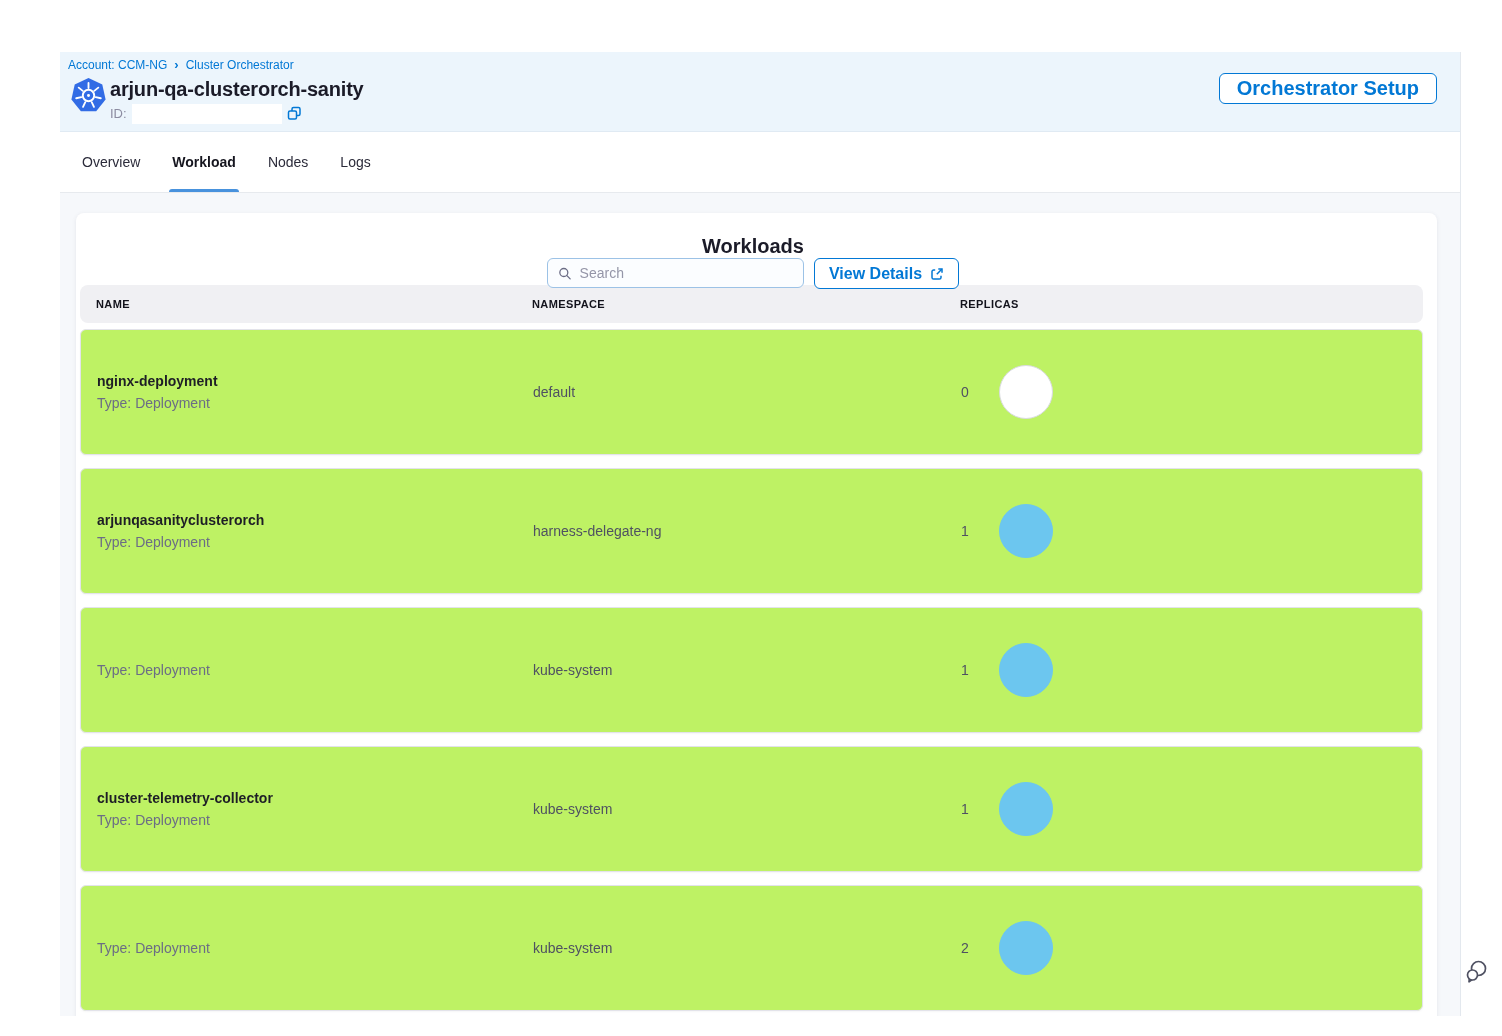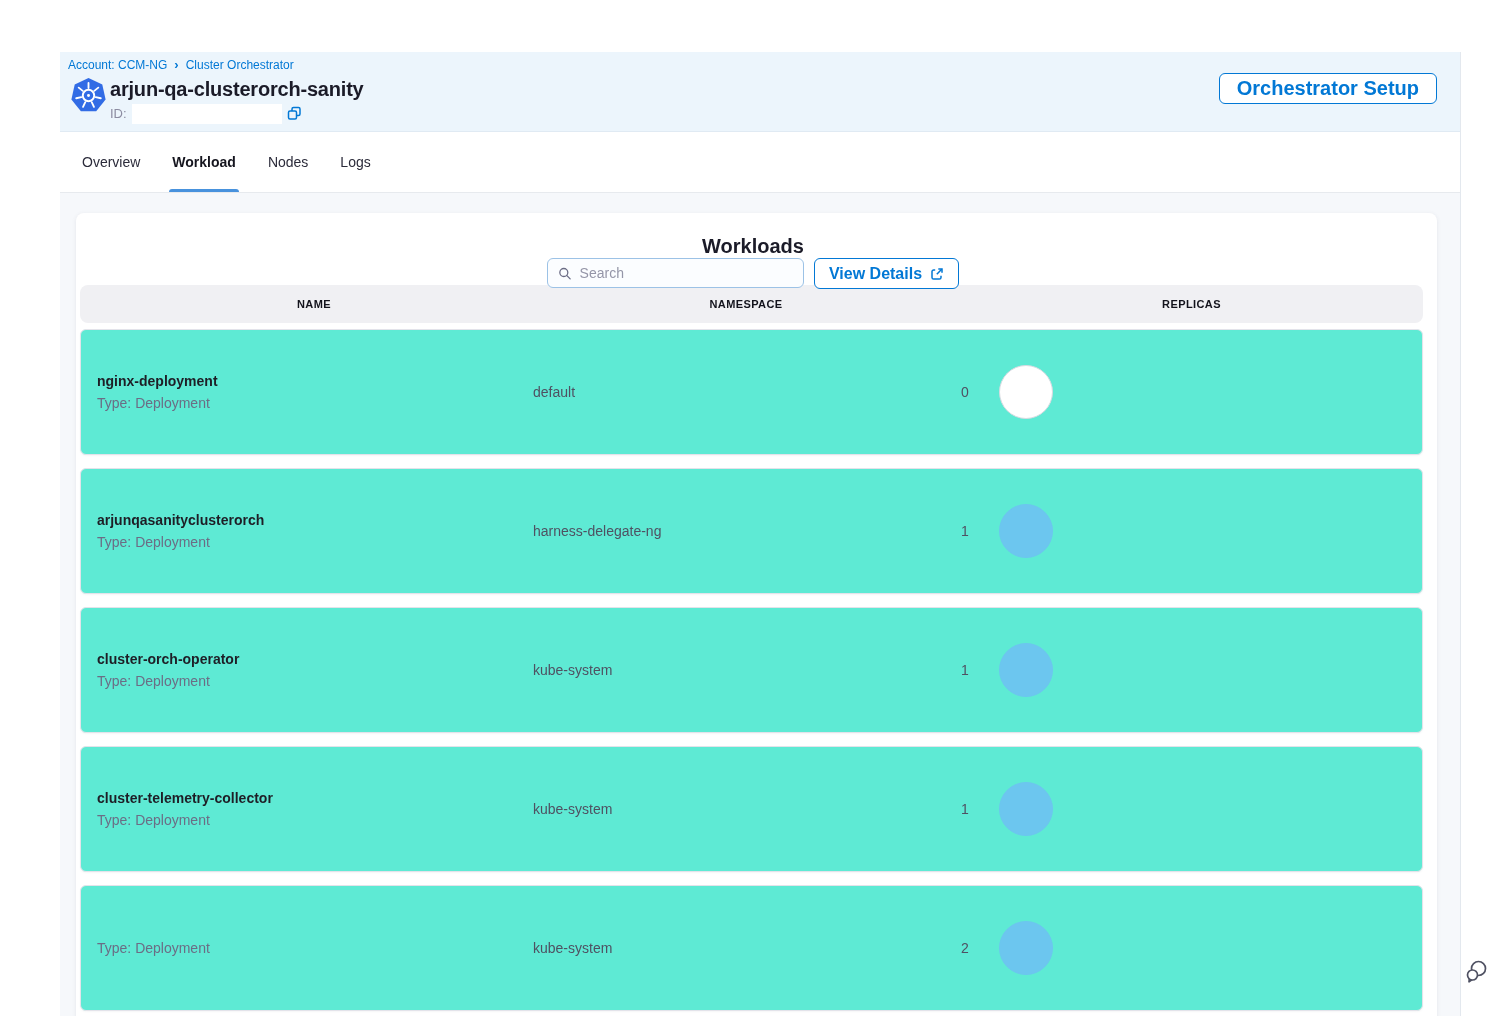"NAME" .table-header { text-align: center -> none }
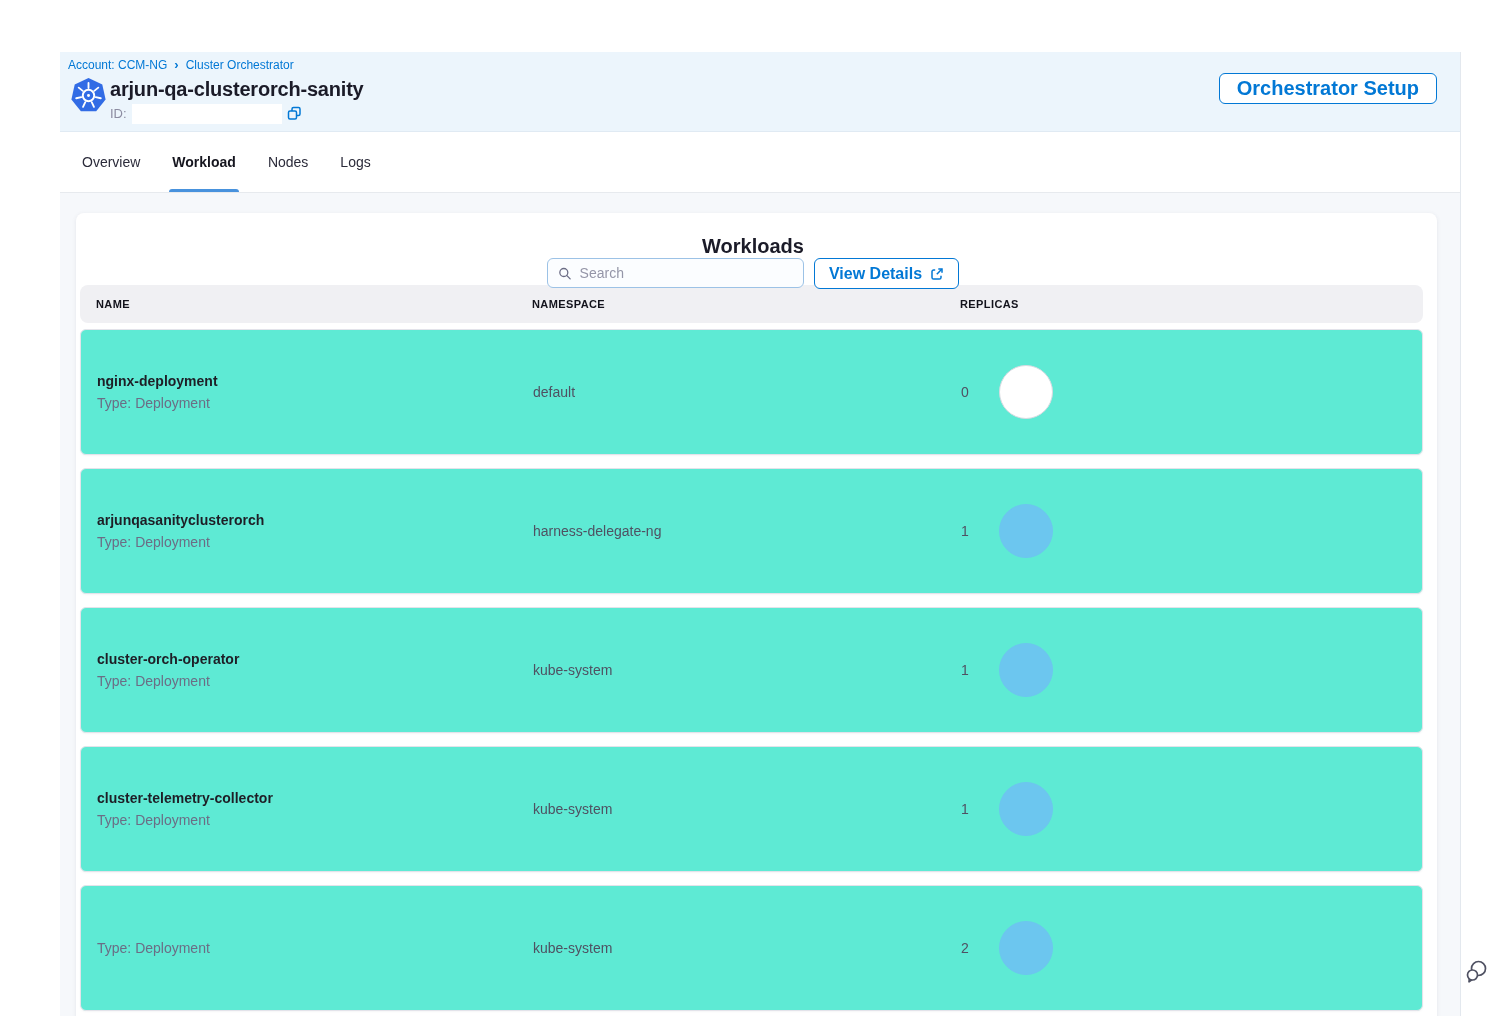"nginx-deployment" .row-card { background: #5eead4 -> #bef264 }
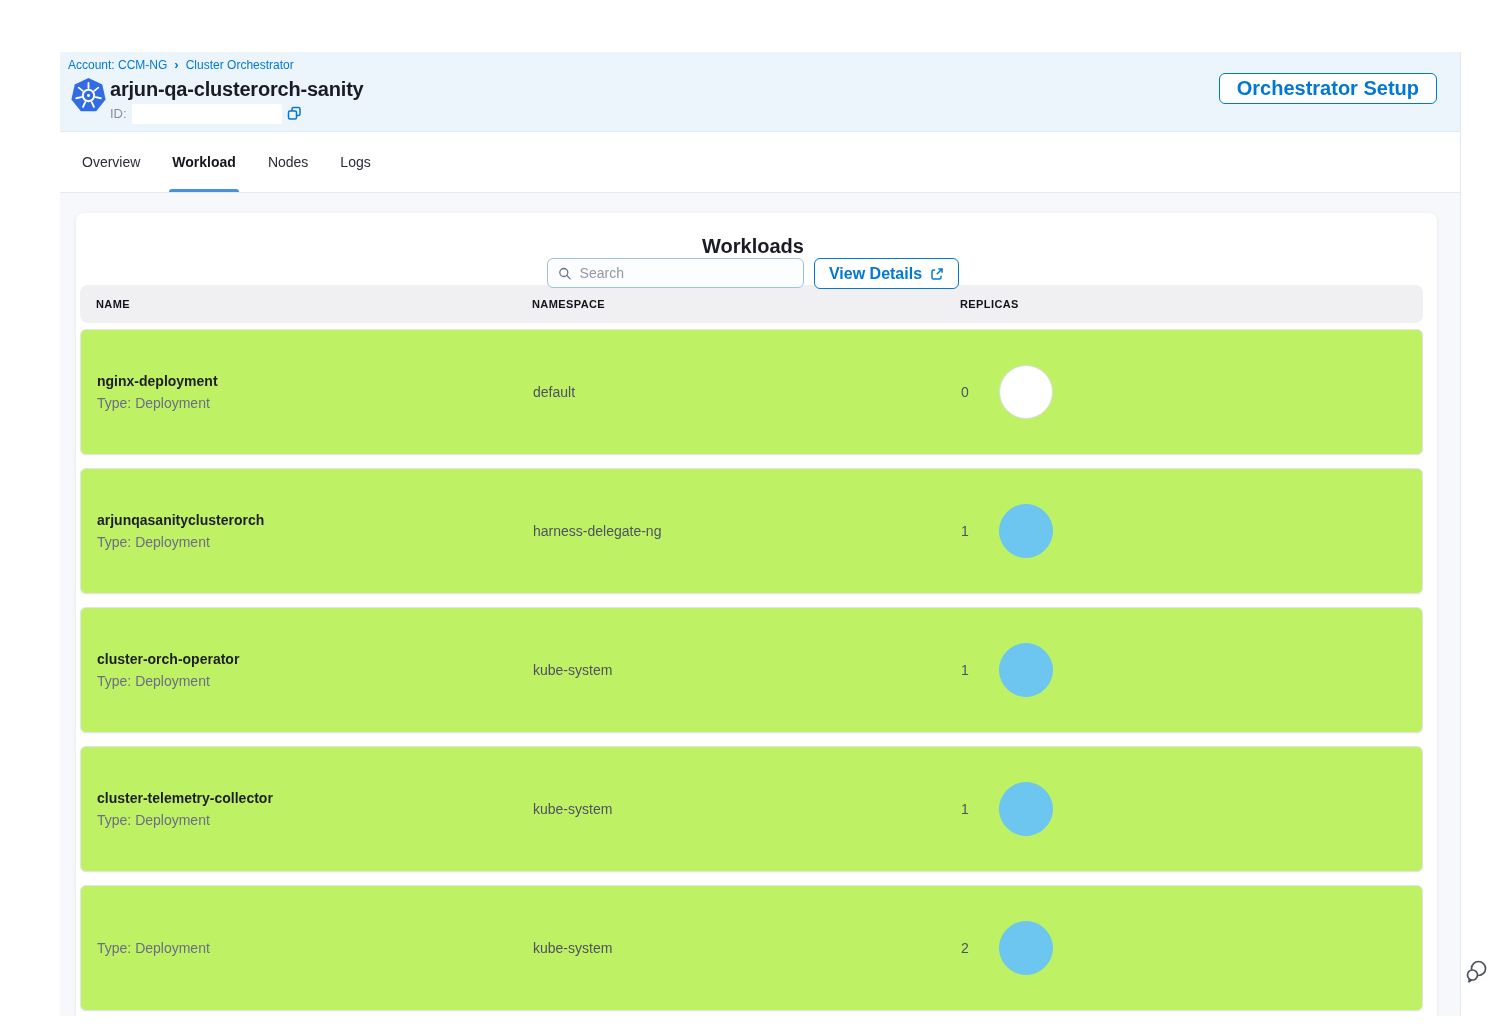"cluster-orch-operator" div.name { html: <div>cluster-orch-operator</div> -> none }
